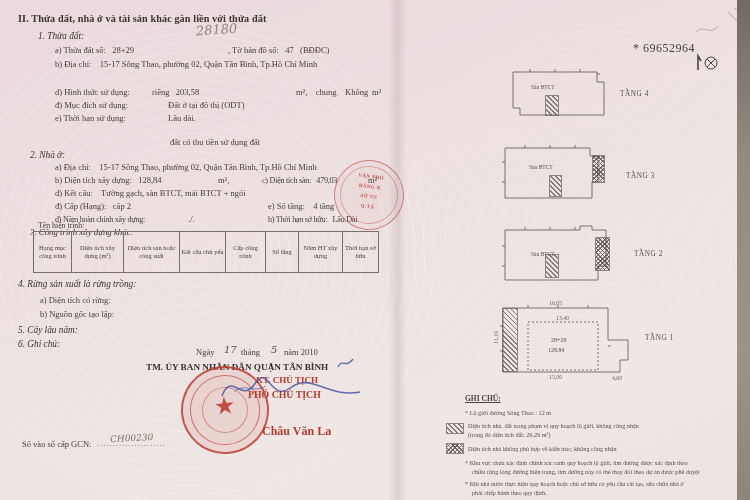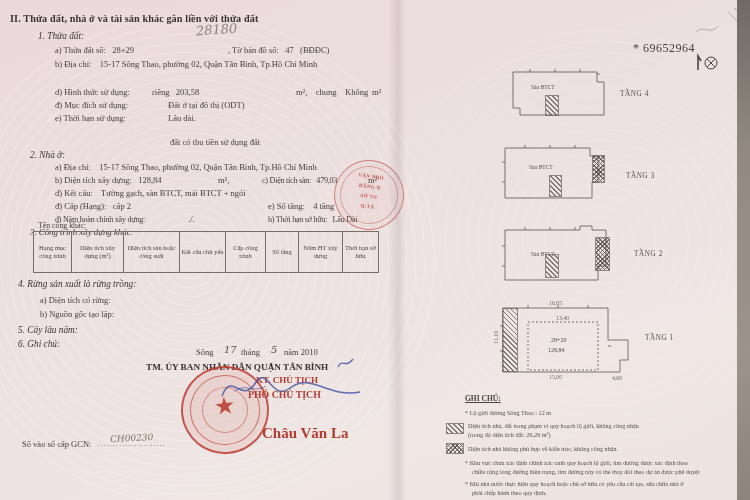"II. Thửa đất, nhà ở" span.ln { left: 10px -> 18px }
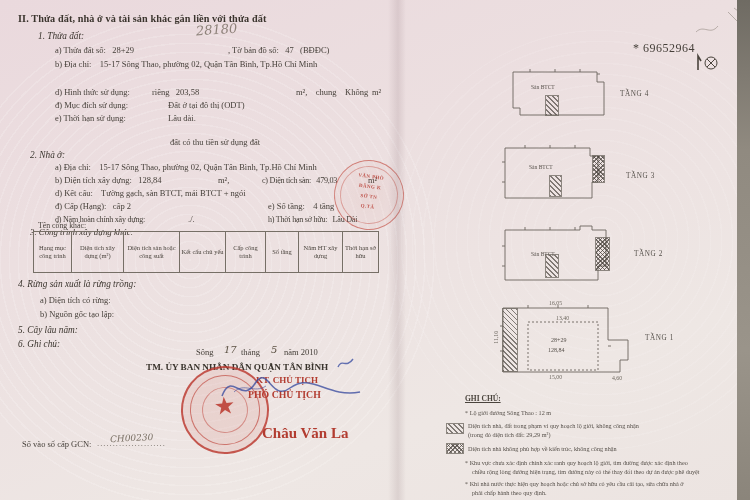"Tên công khác:" span.ln { text: công khác -> hiện trình }
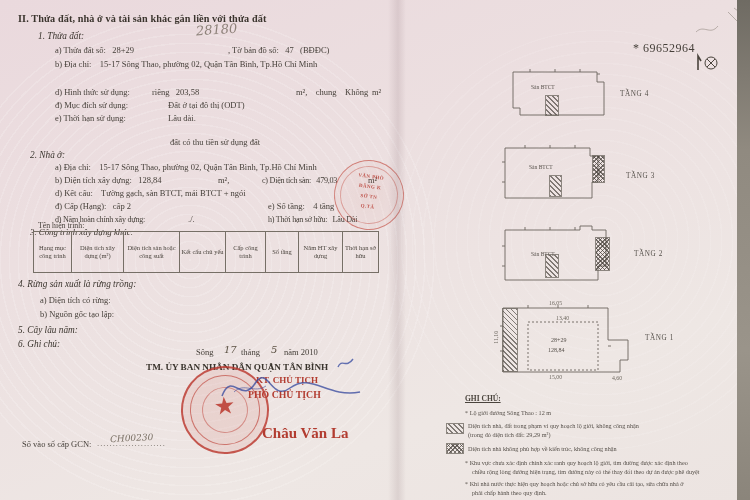"Sông" span.ln { text: Sông -> Ngày }
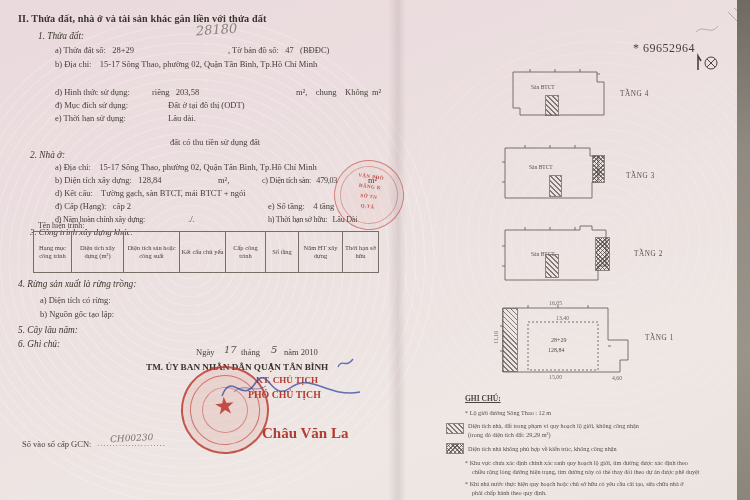"Châu Văn La" span.ln { font-size: 15px -> 12px }
